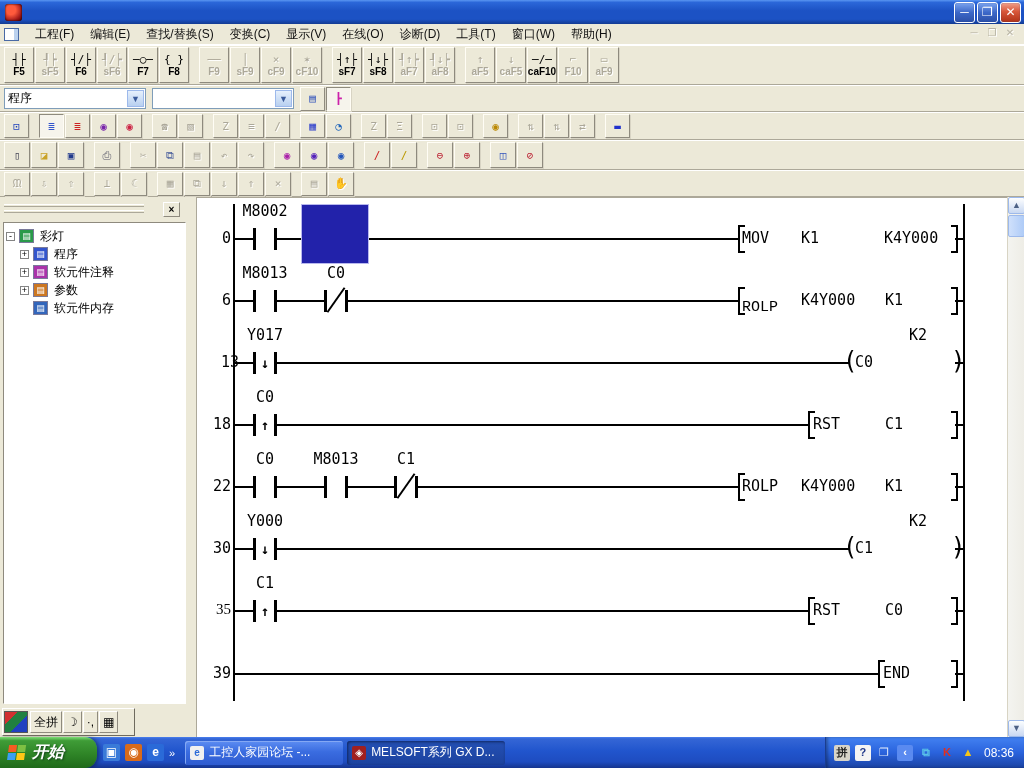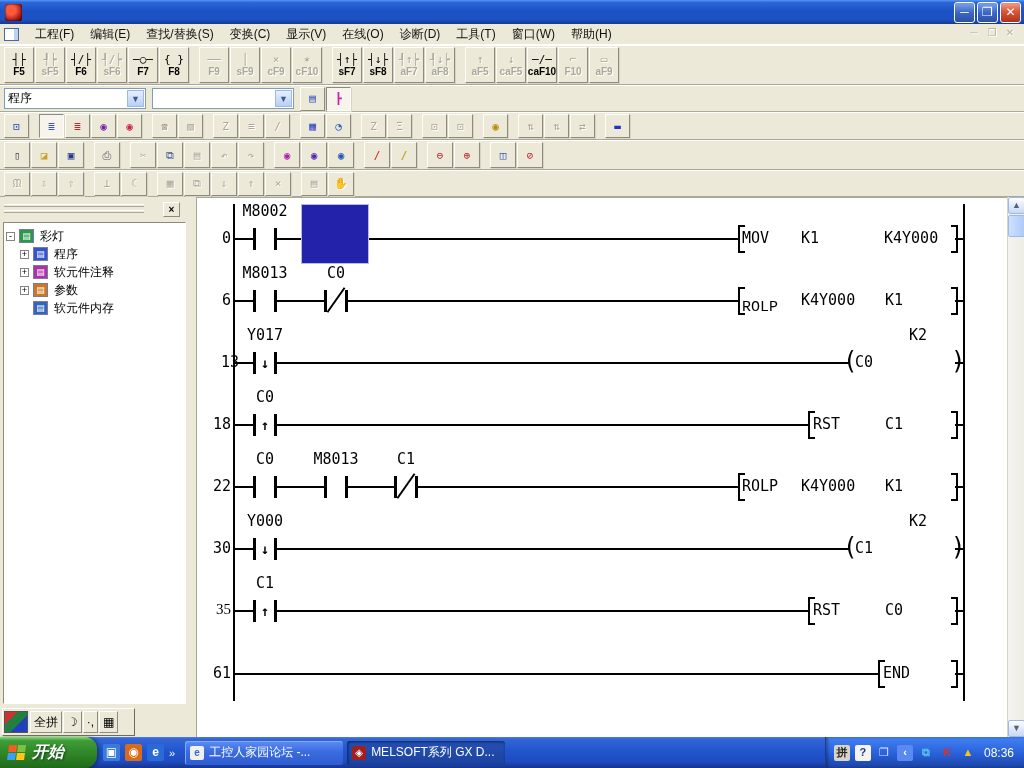"61" div.step-num { text: 61 -> 39 }
